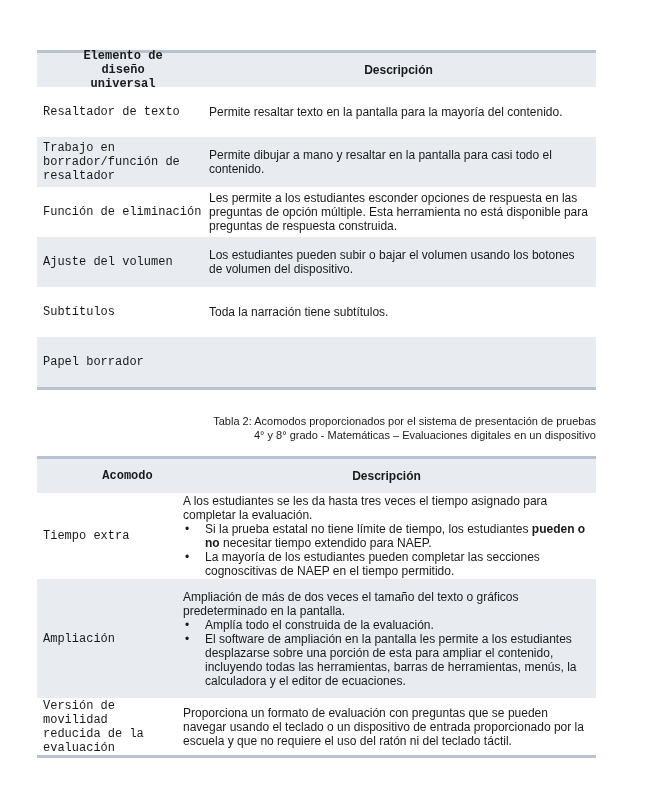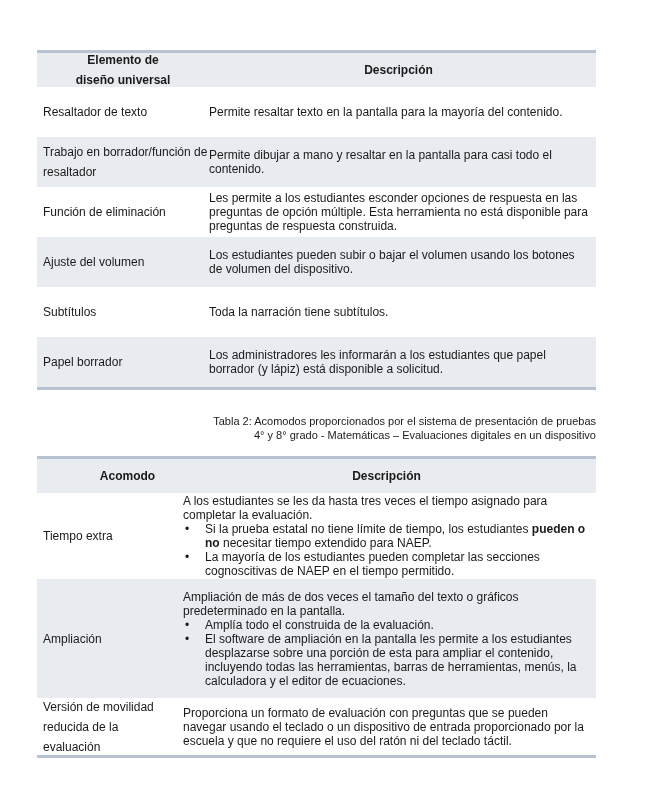"Elemento de diseño universal" .c1 { font-family: none -> Liberation Mono, monospace; line-height: 20px -> 14px }
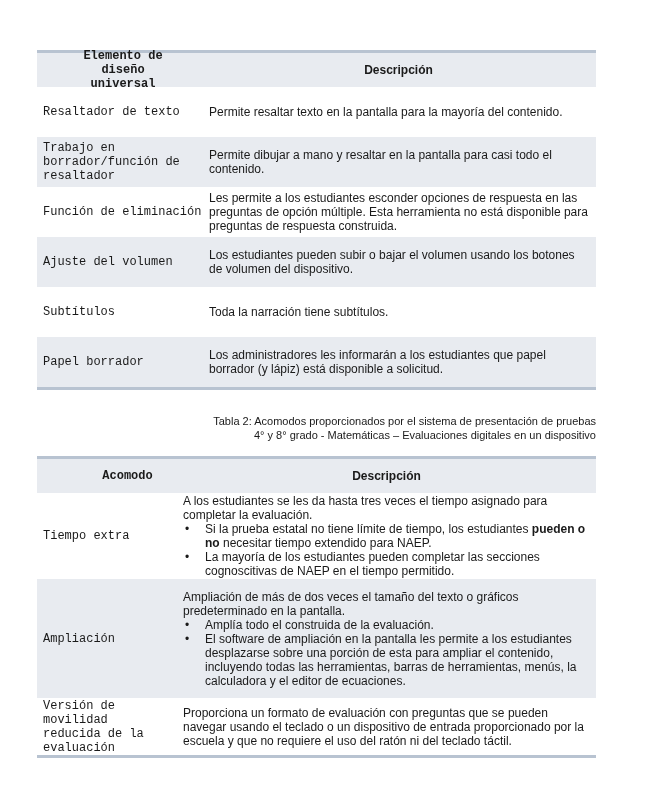"Los administradores les informarán a" div.c2 { html: <div>Los administradores les informarán a los estudiantes que papel borrador (y lápiz) está disponible a solicitud.</div> -> none }
